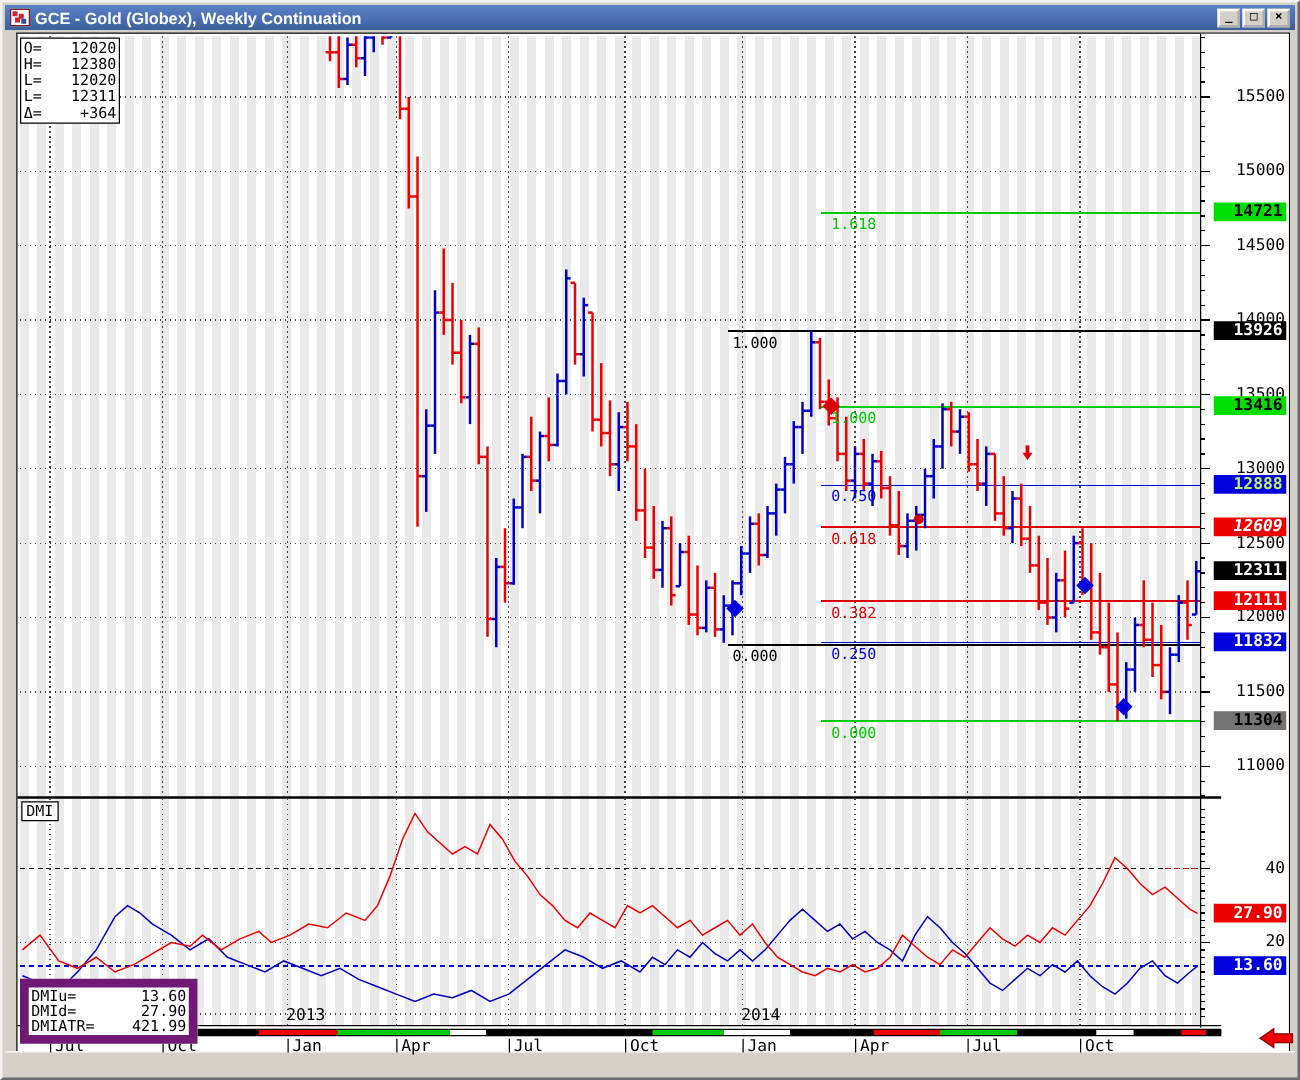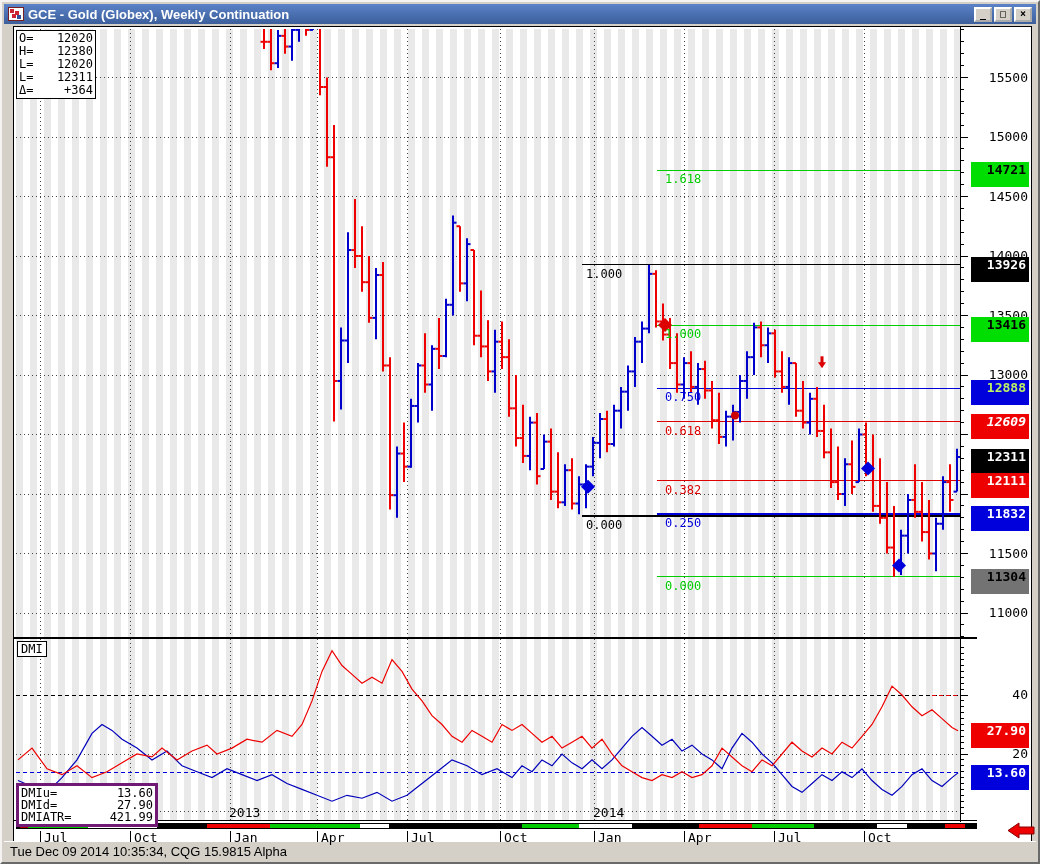"14721" .clabel { height: 25px -> 15px }
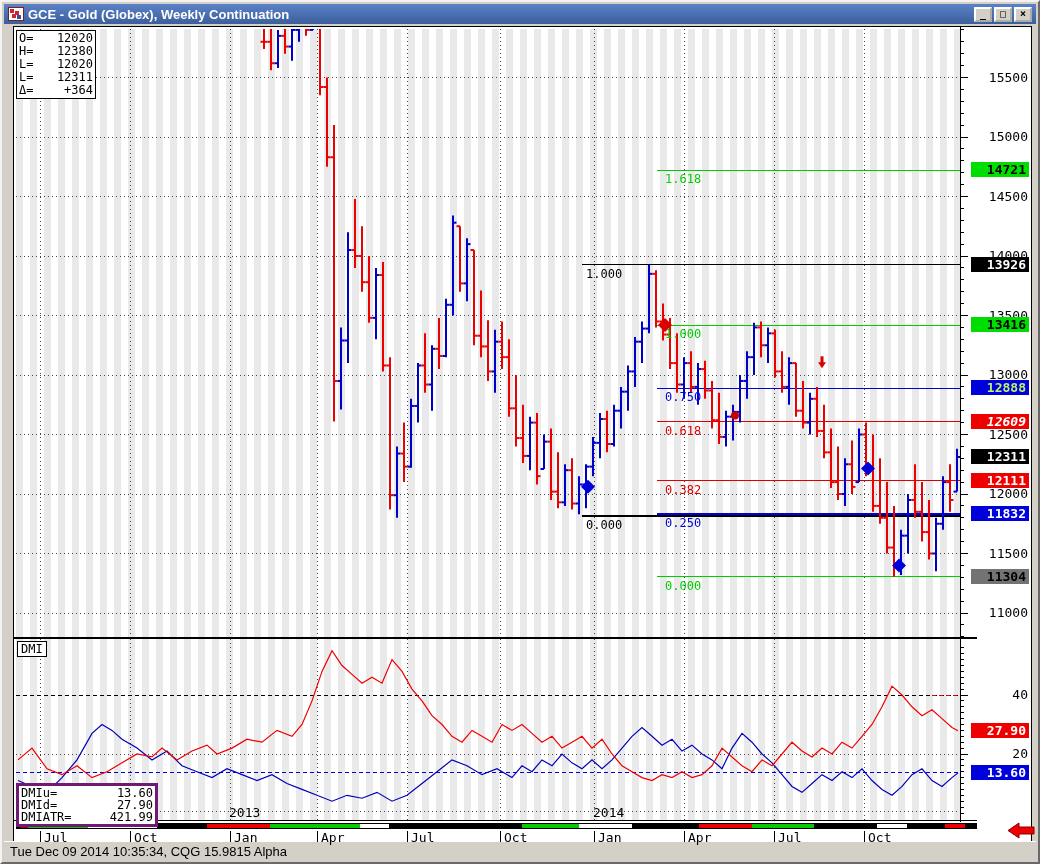"DMIu=" .dmibox { border: 3px solid #701a75 -> 7px solid #701a75 }
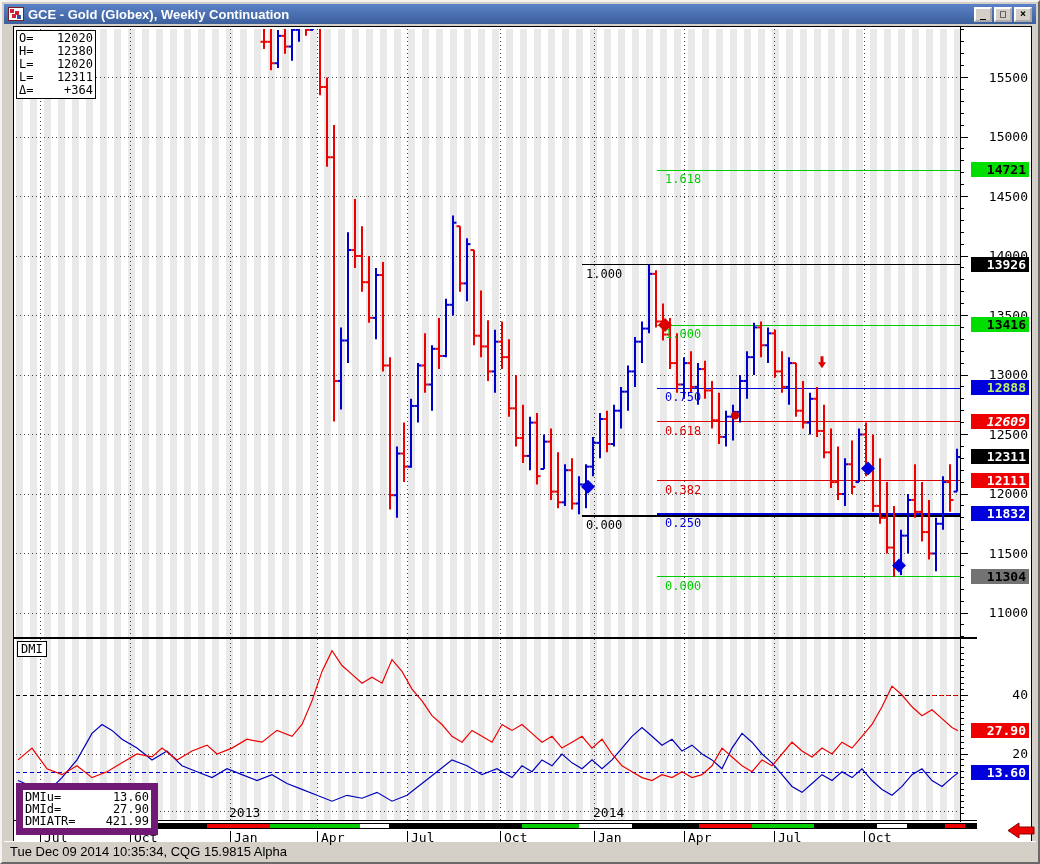"Tue Dec 09 2014 10:35:34," span.right { html: <span>Tue Dec 09 2014 10:35:34, CQG 15.9815 Alpha</span> -> none }
